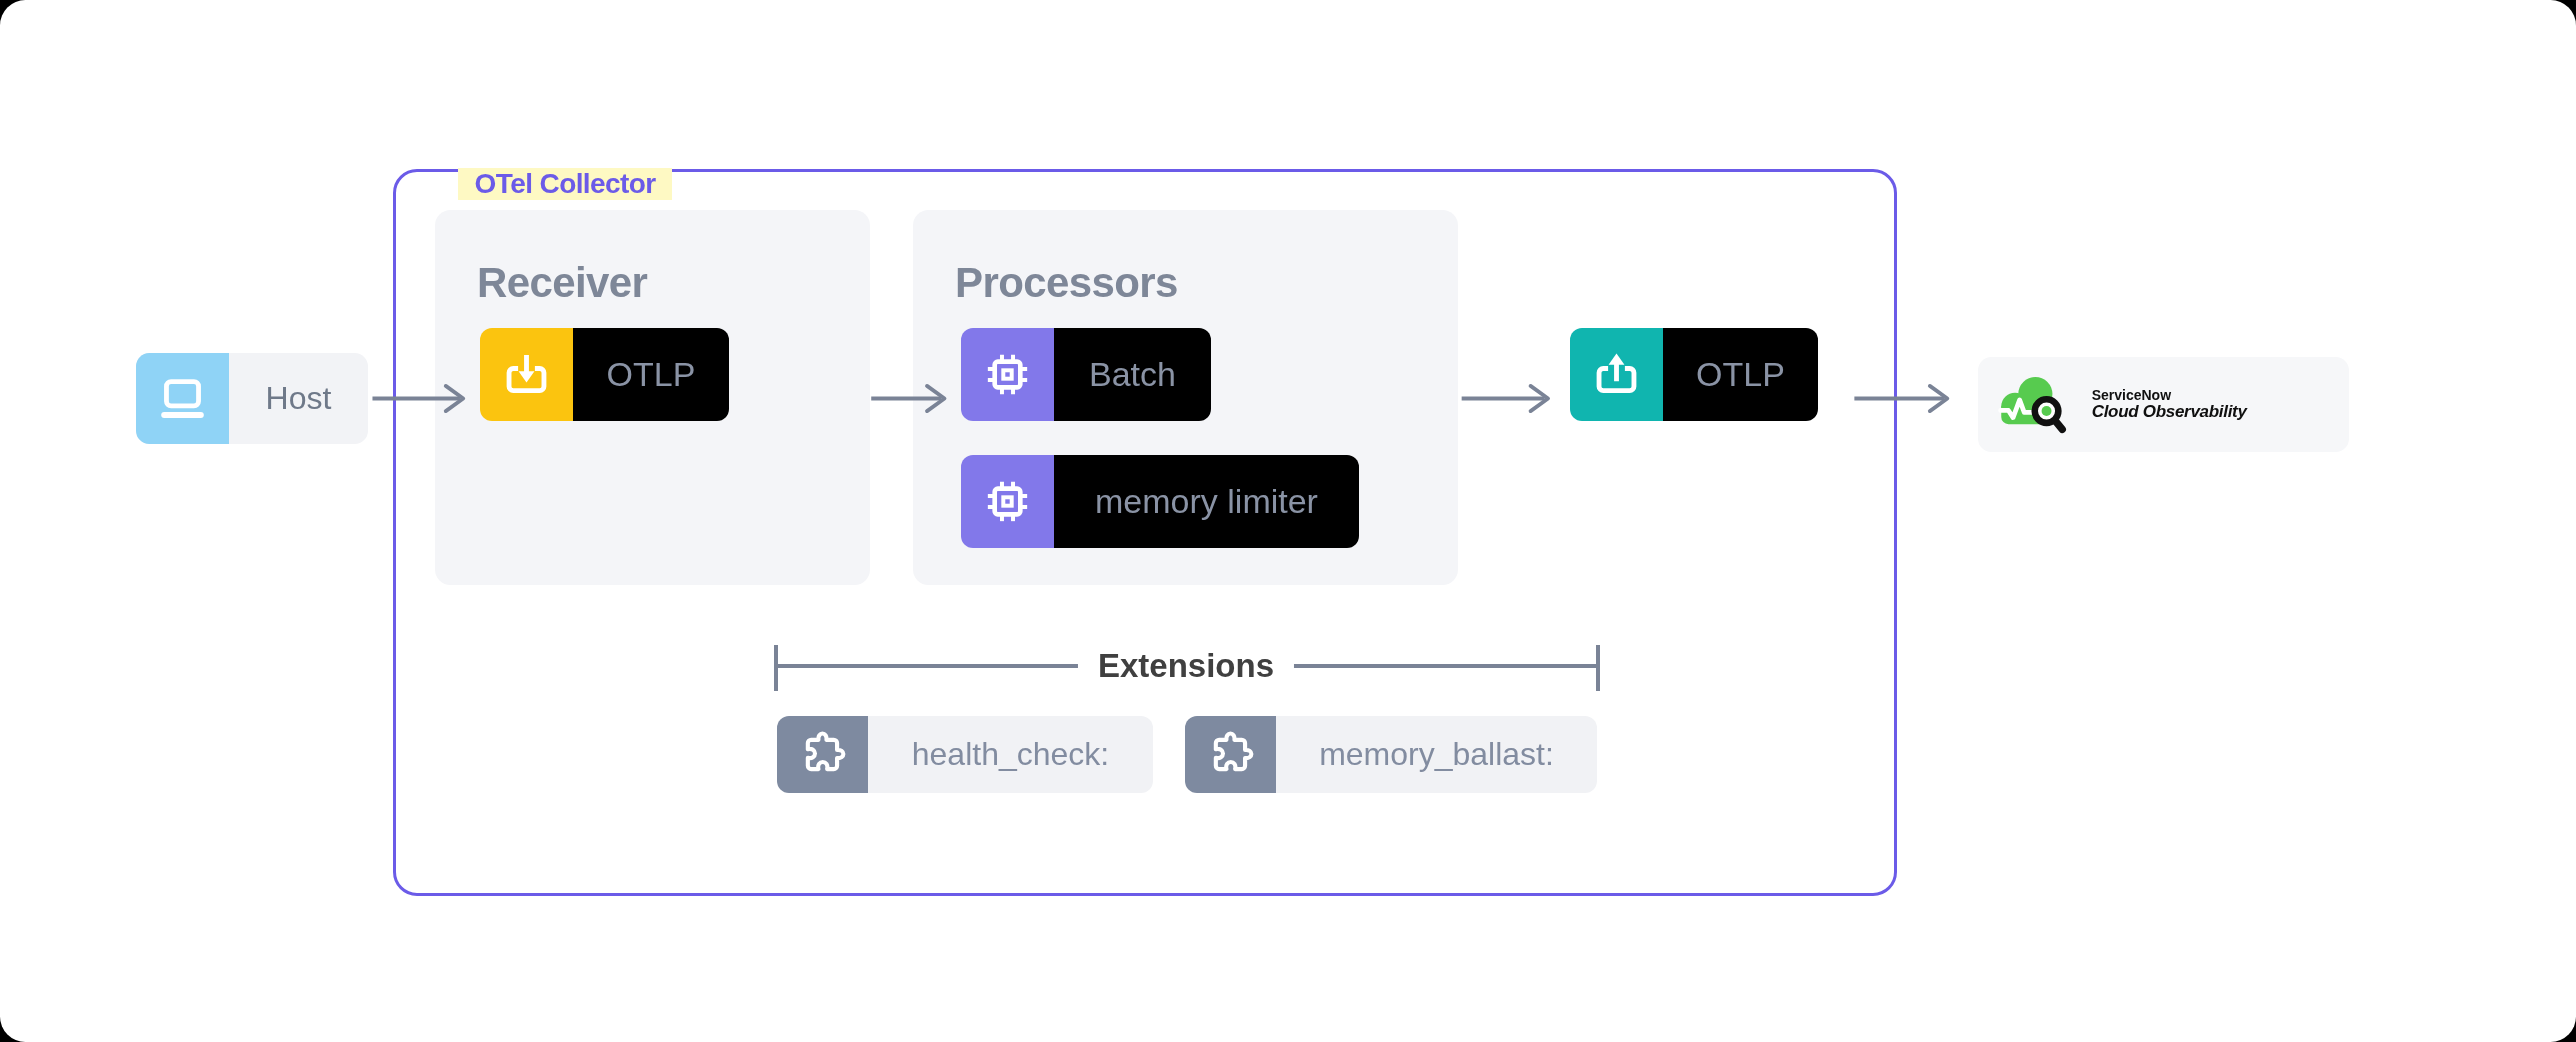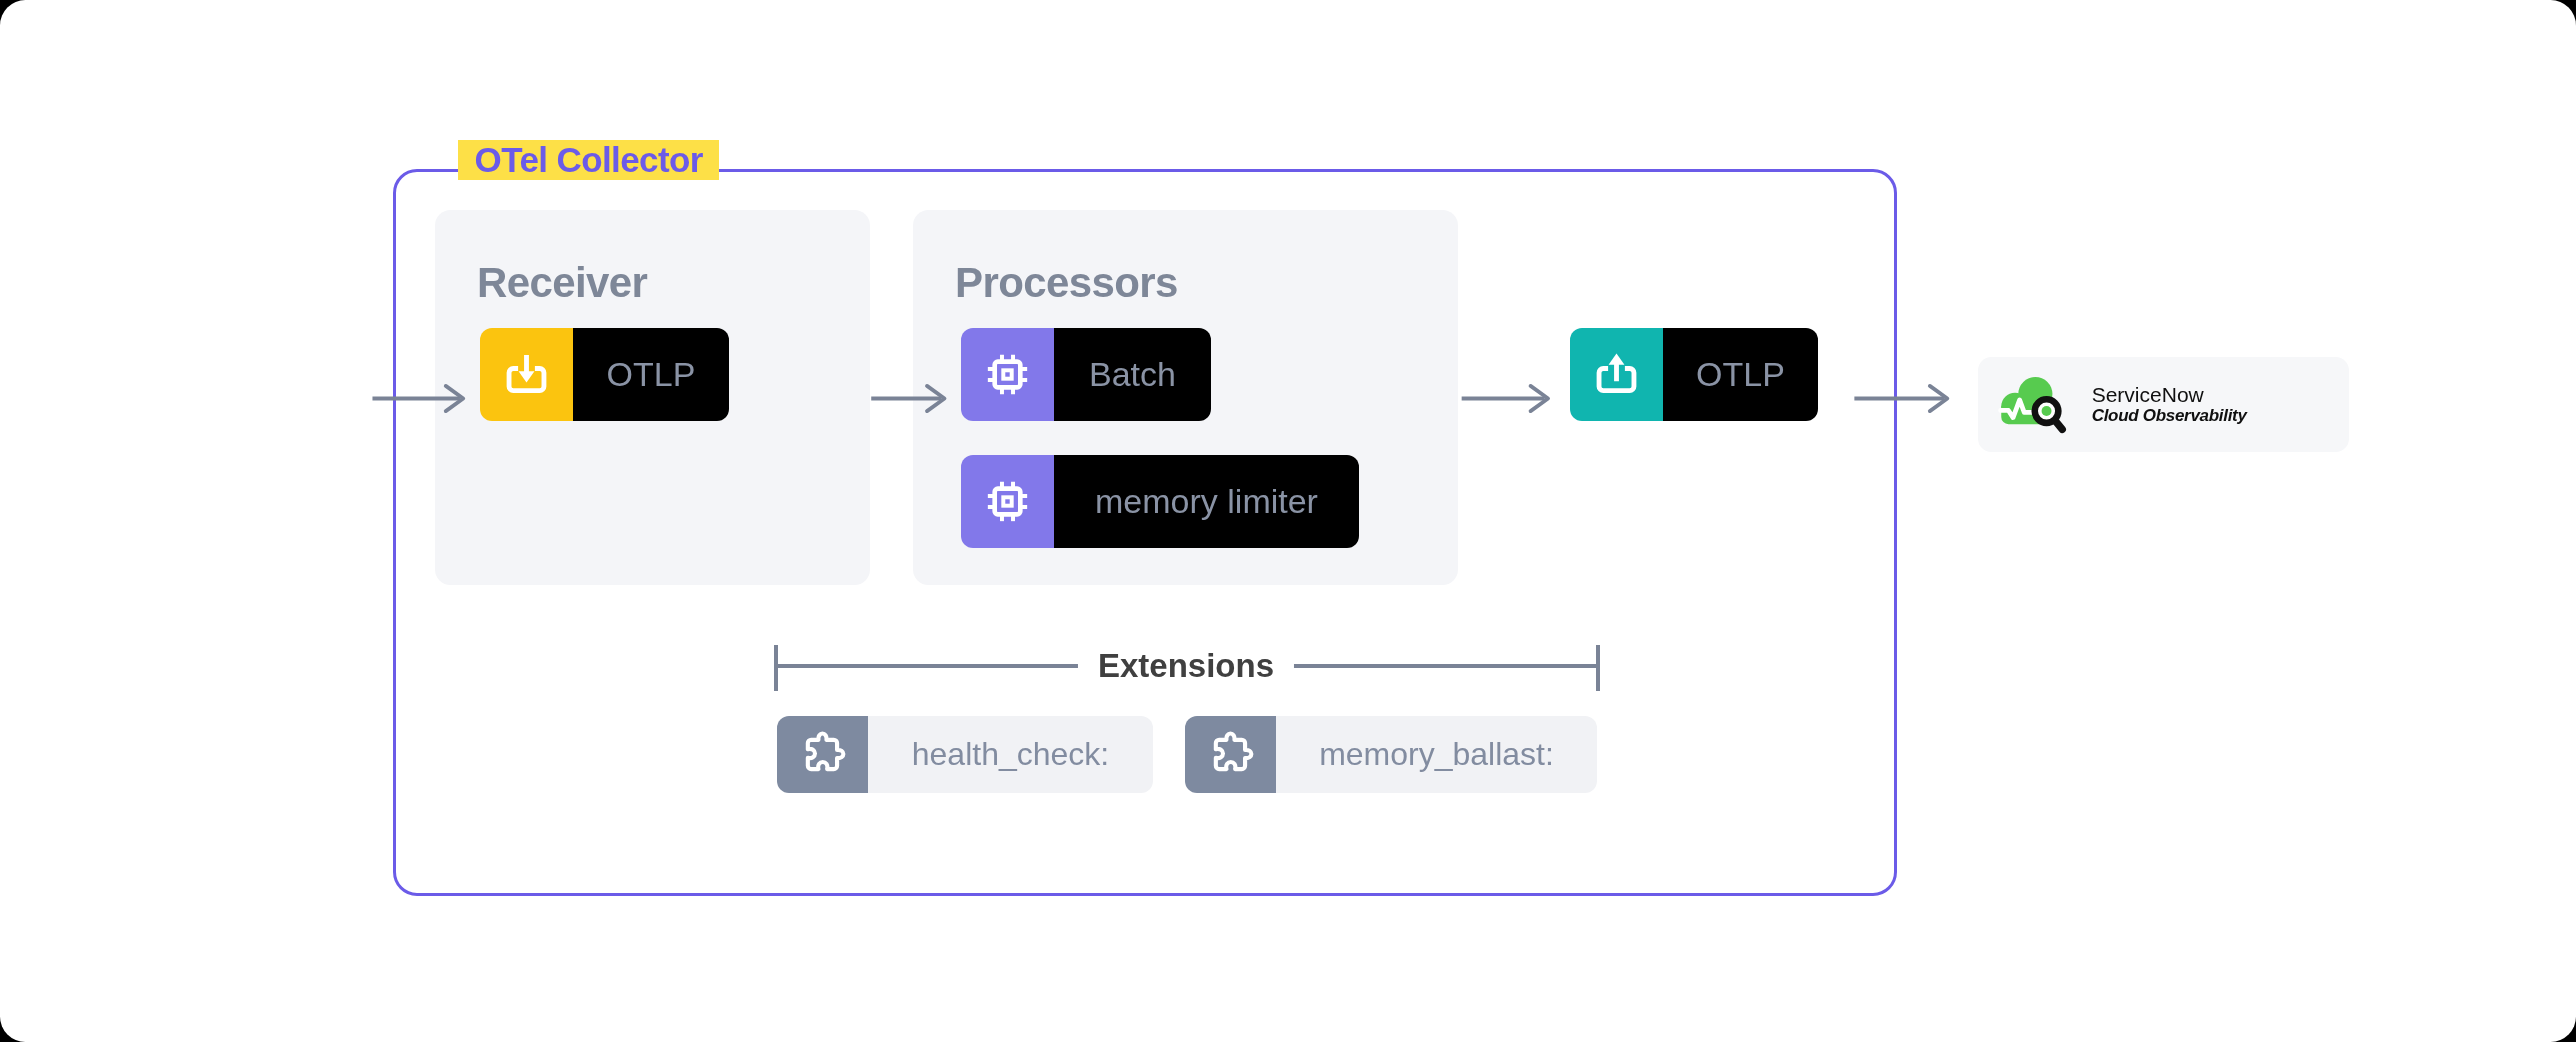"OTel Collector" .otel-label { background: #fde047 -> #fef9c3; font-size: 35px -> 28px; top: 160px -> 184px }
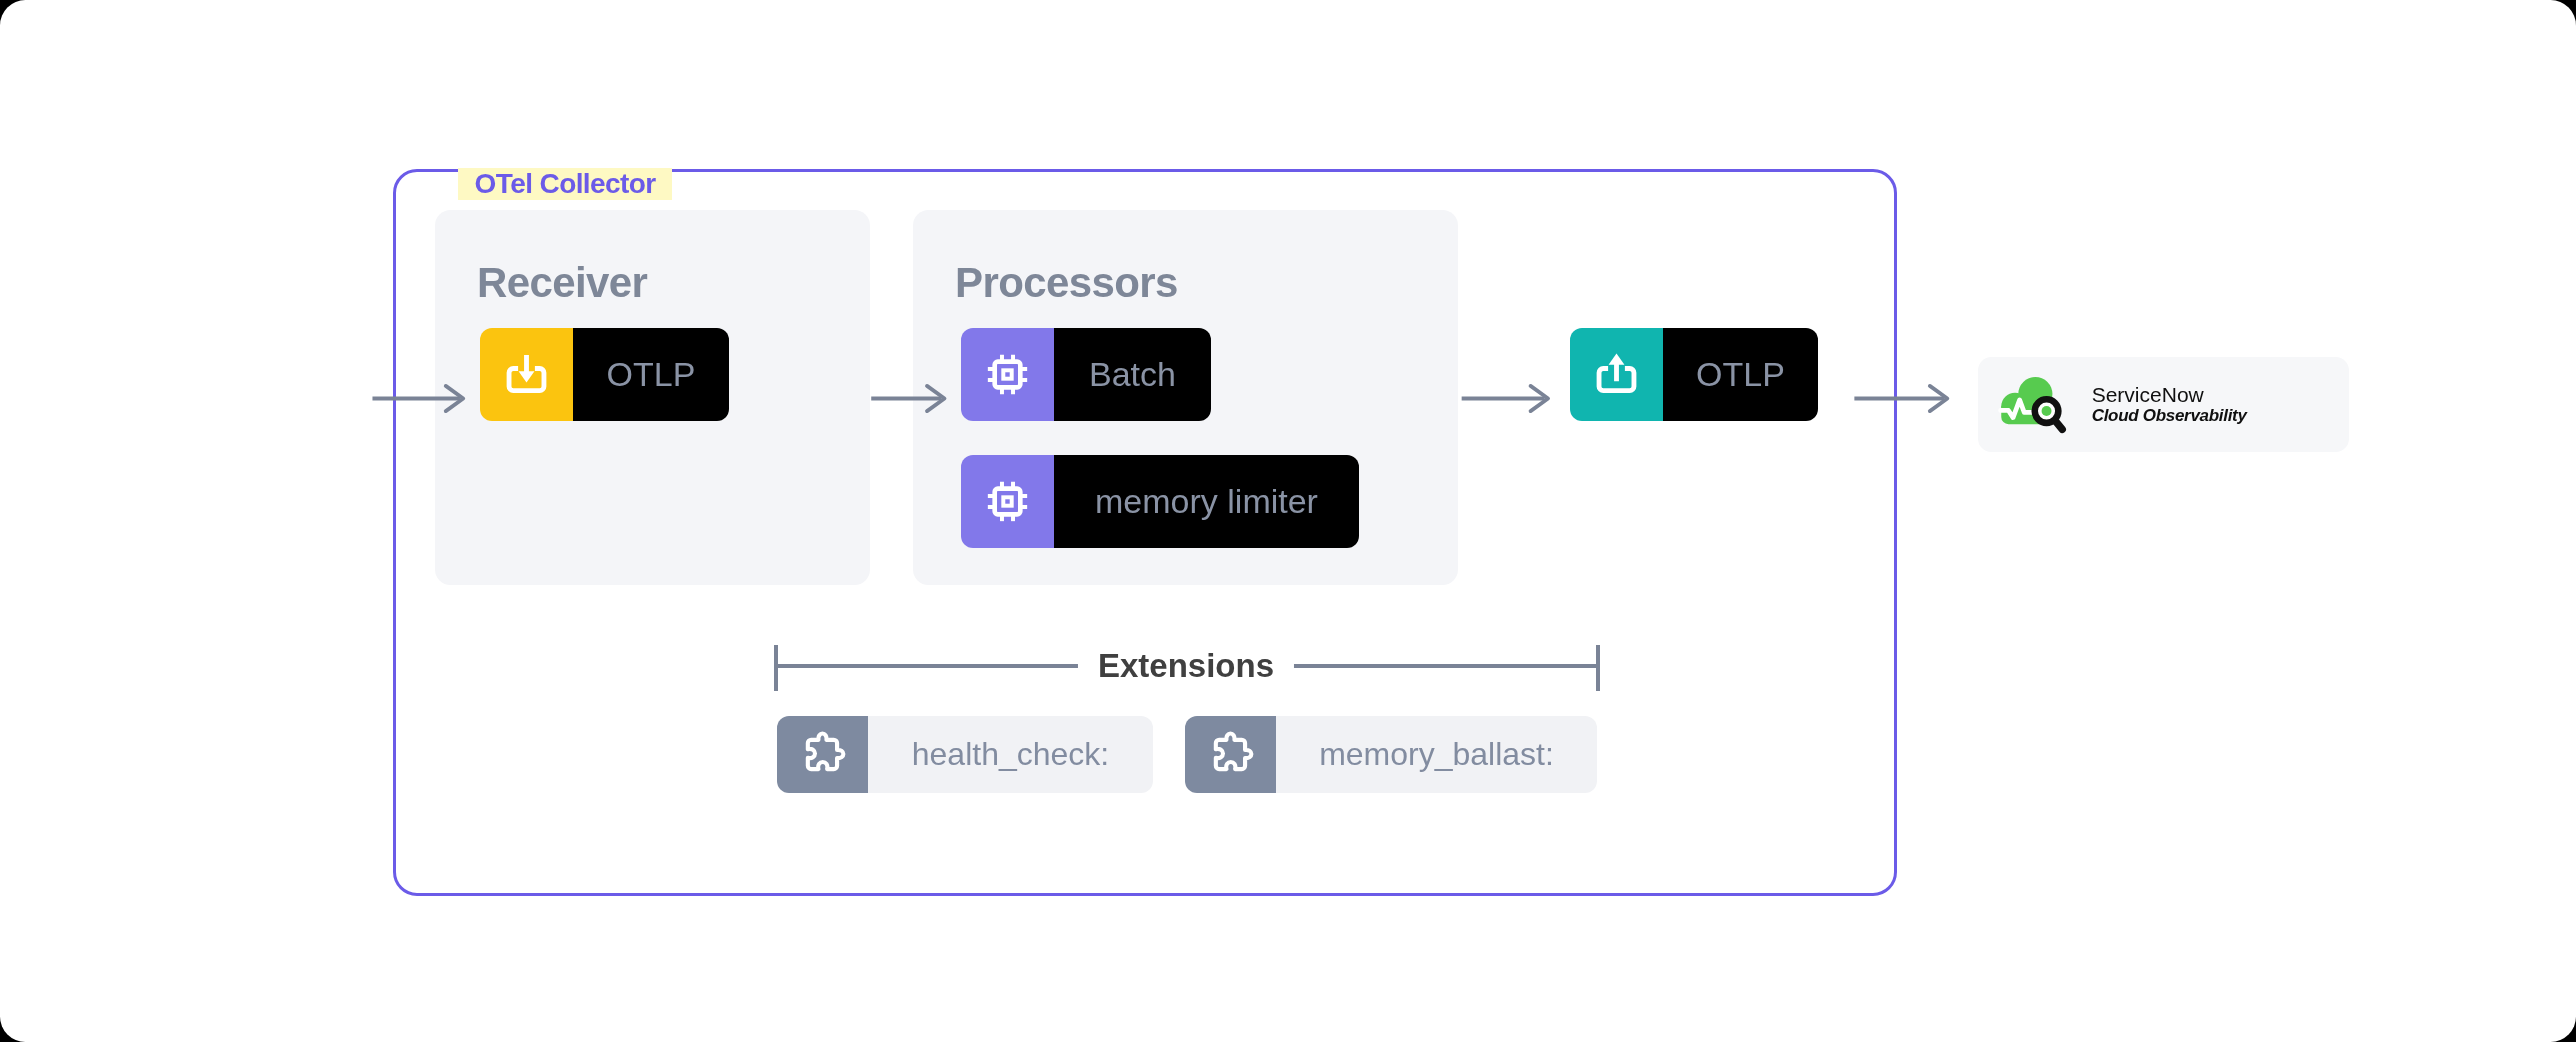"Host" div.host-box { html: none -> <div> <div> <svg> <rect></rect> <line></line> </svg> </div> <div>Host</div> </div> }
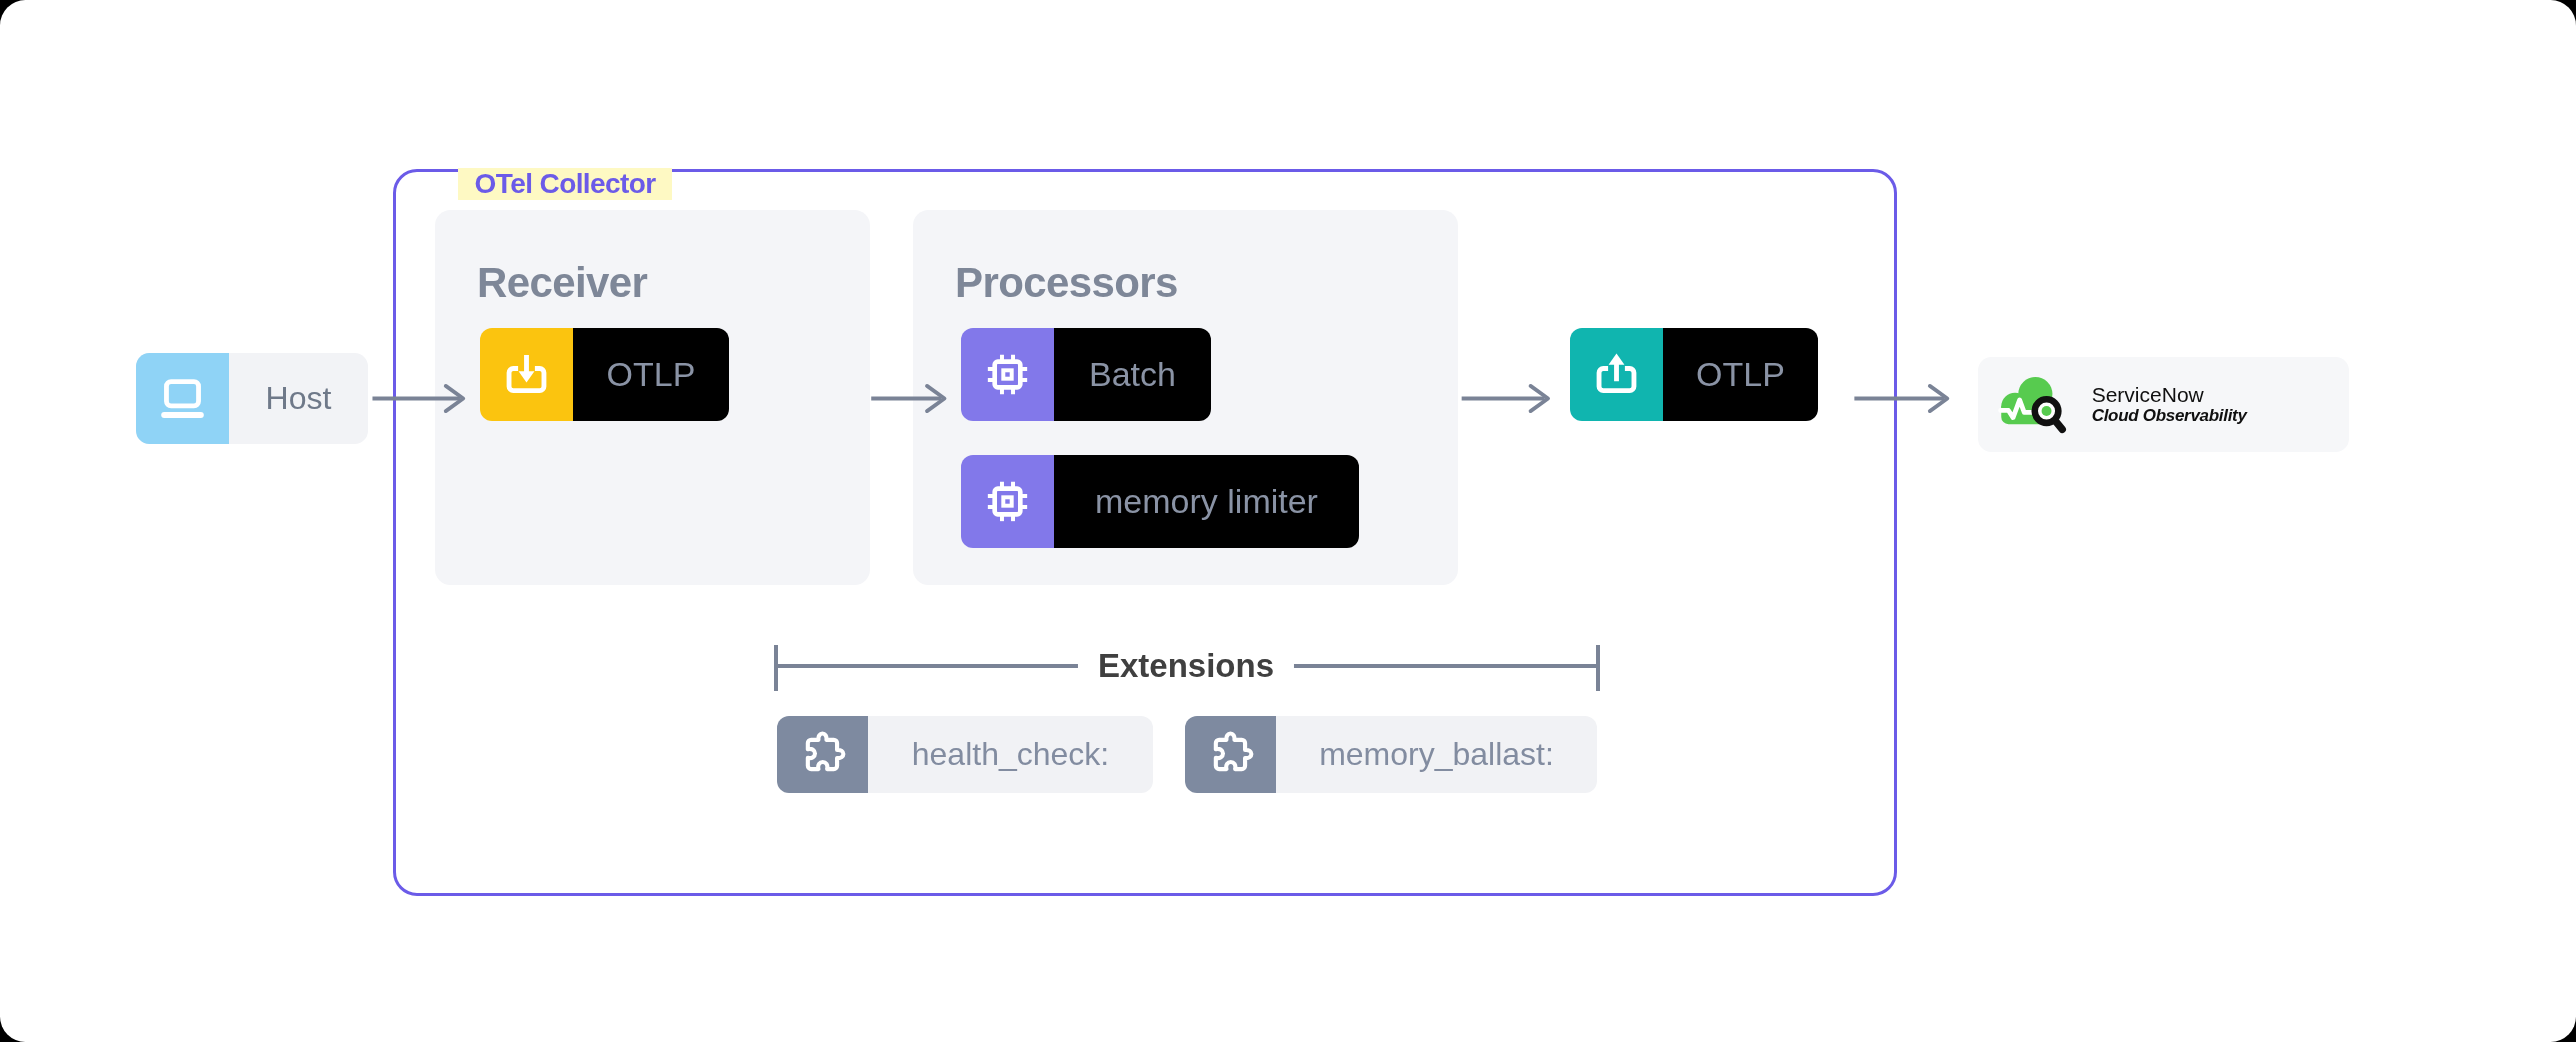"ServiceNow" .dest-brand { font-size: 21px -> 14px; font-weight: 400 -> 700 }
